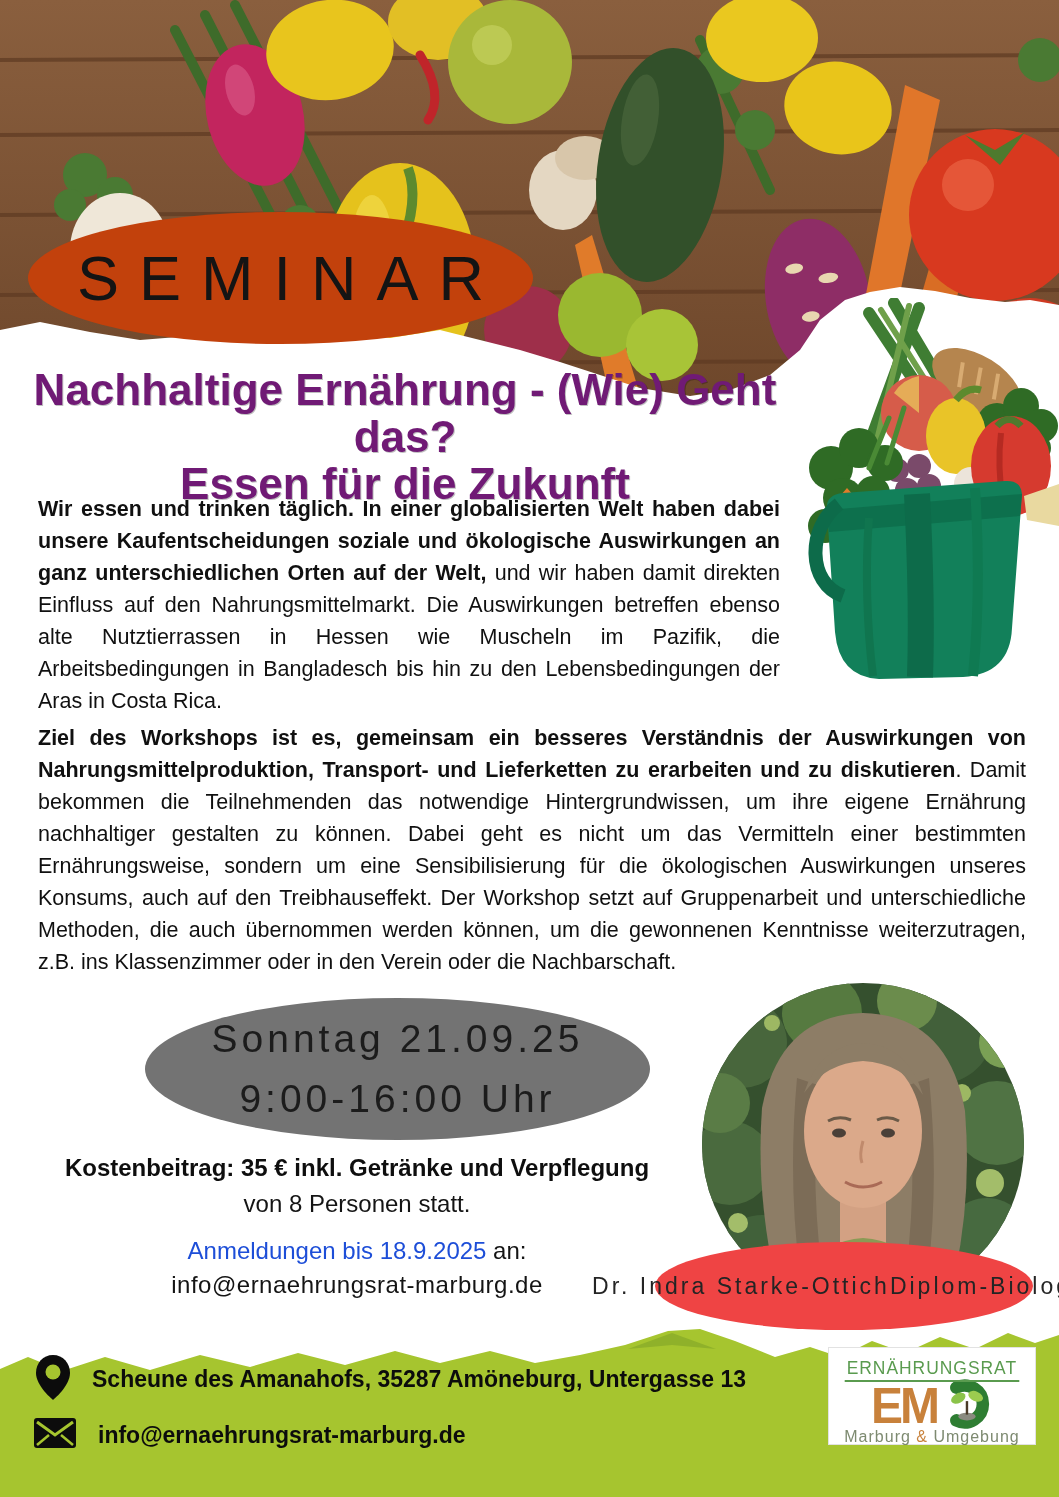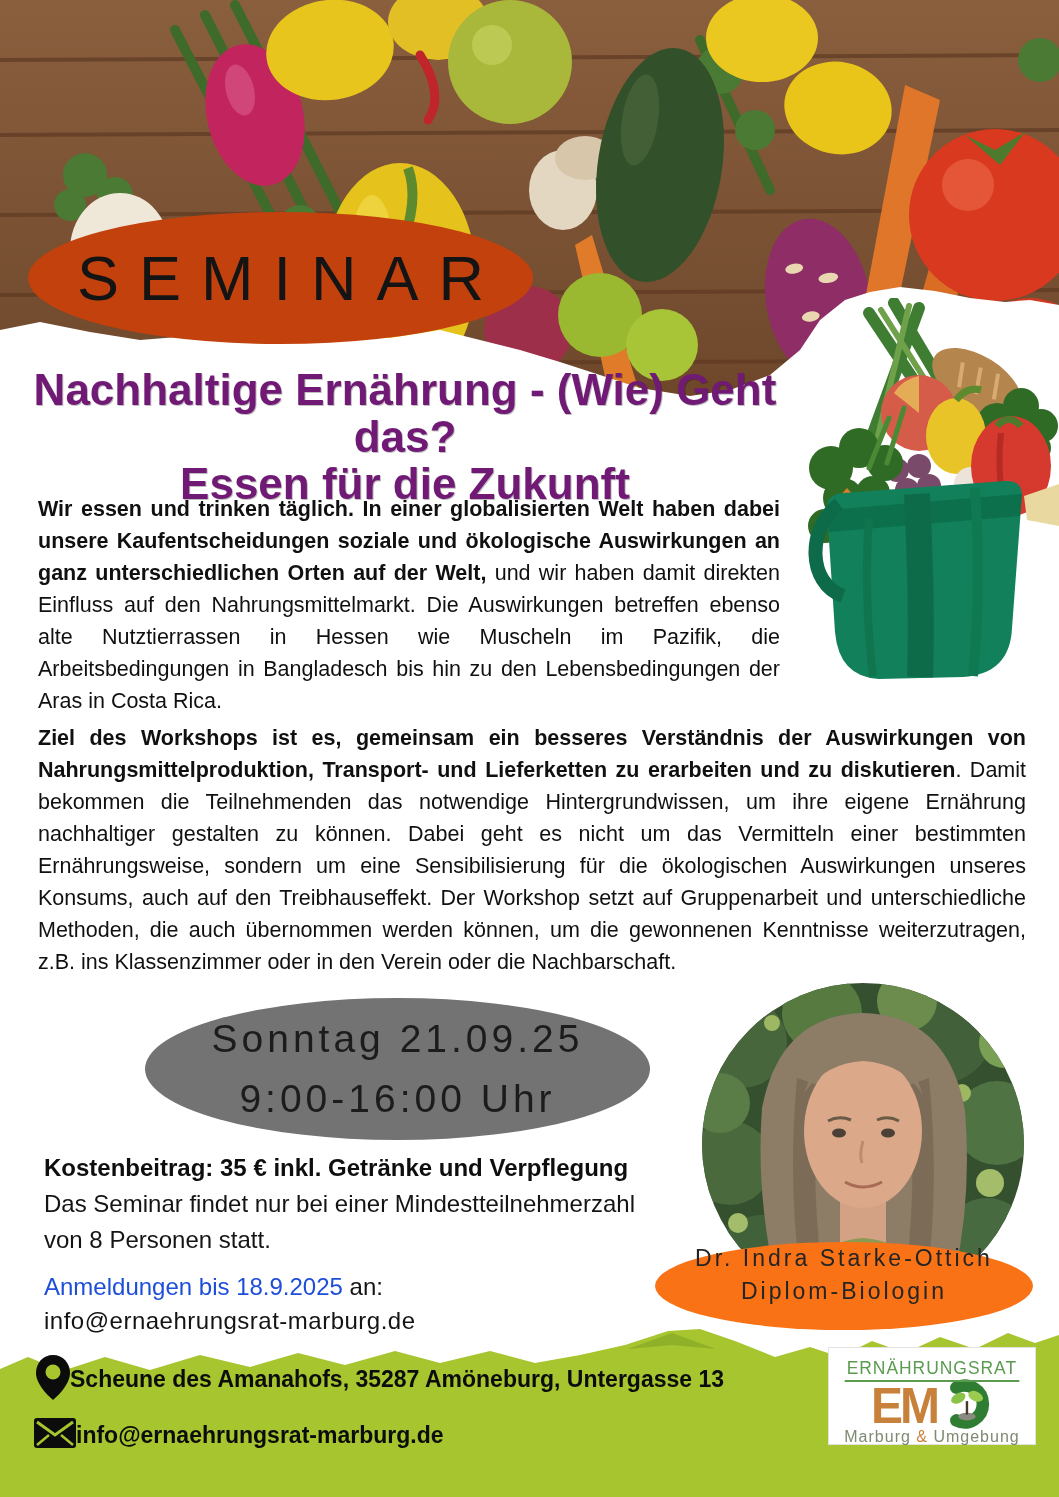"Kostenbeitrag: 35 € inkl. Getränke" .cost-block { left: 44px -> 27px; text-align: left -> center }
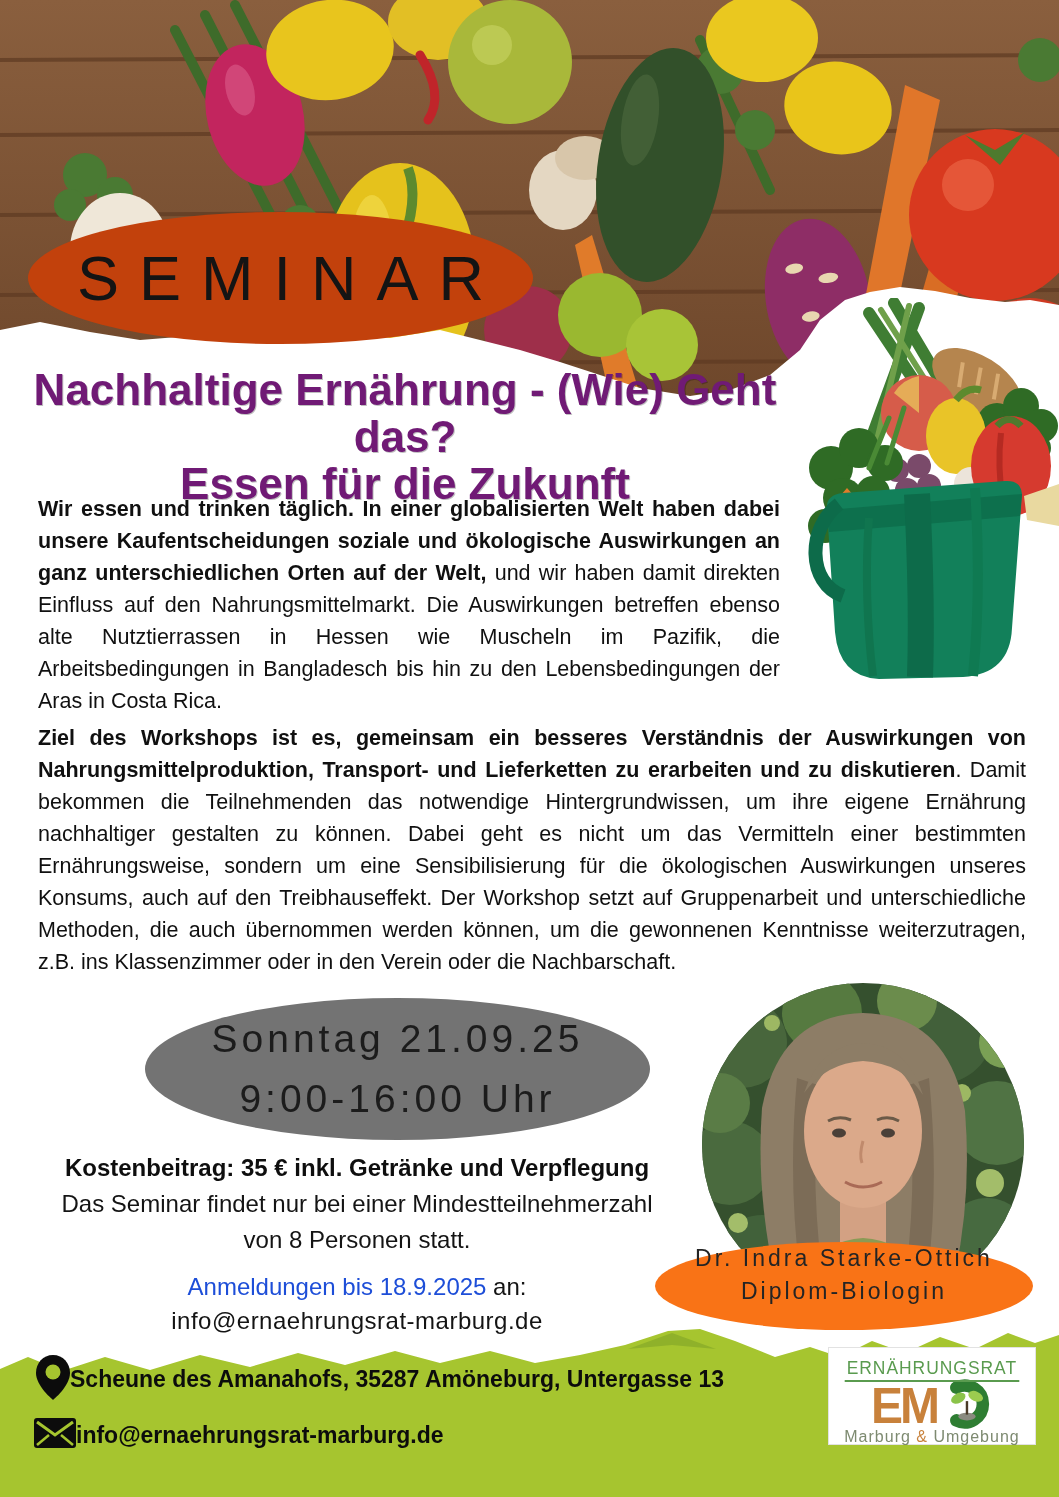"Das Seminar findet nur bei" div.min-line { html: <div>Das Seminar findet nur bei einer Mindestteilnehmerzahl</div> -> none }
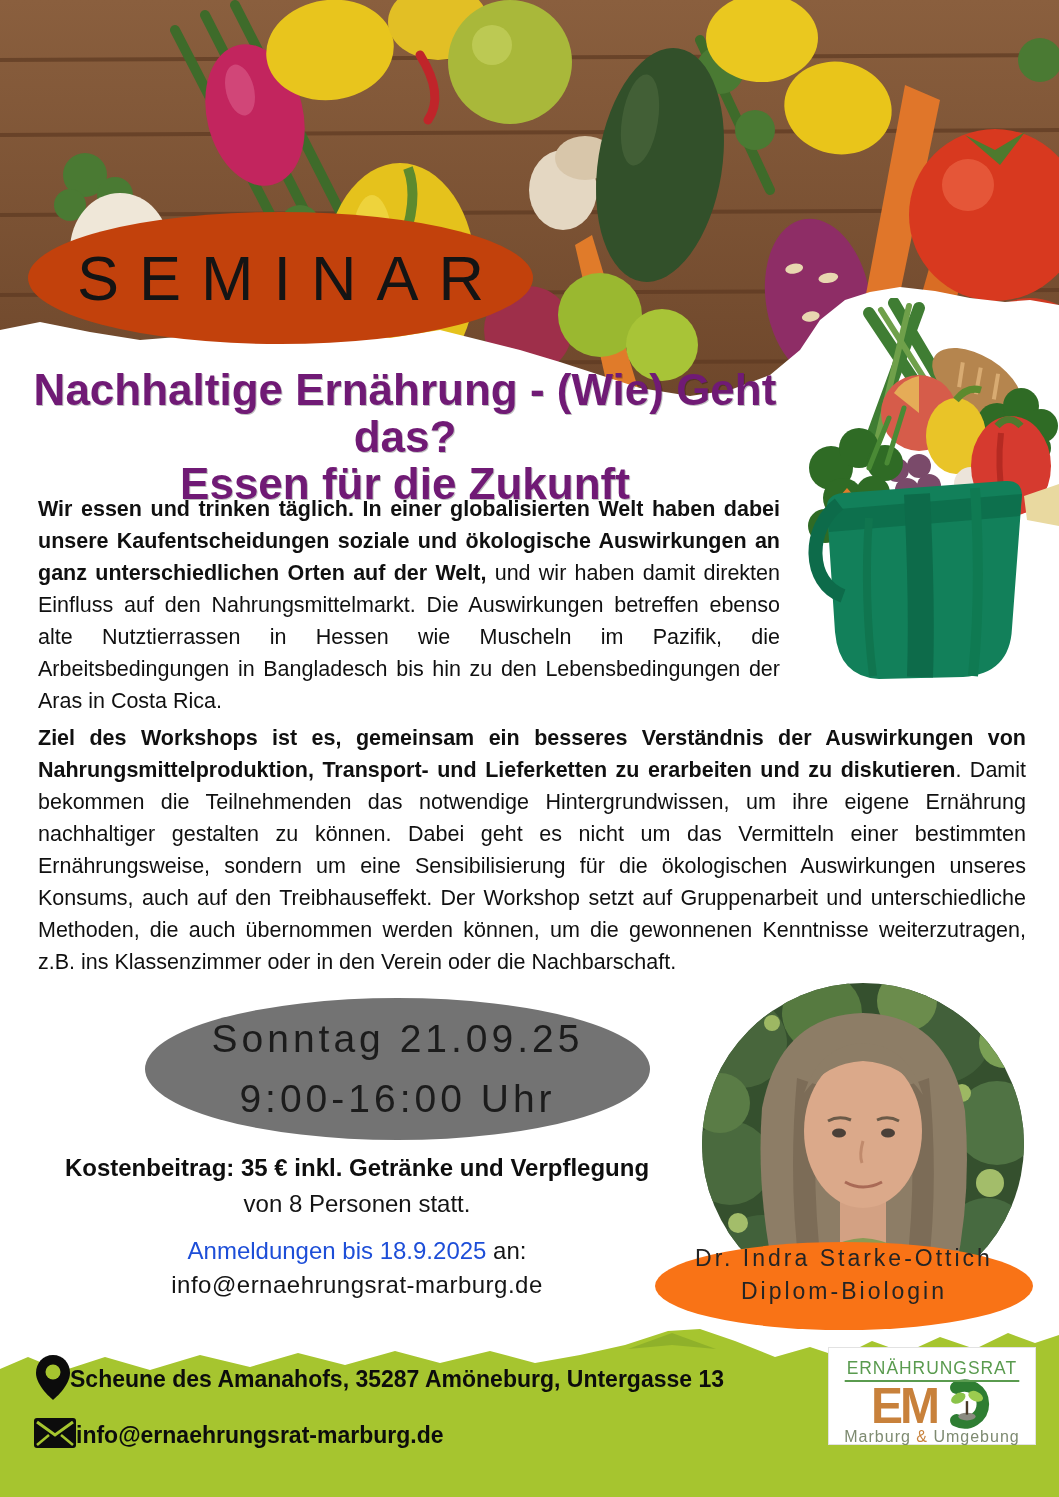"Dr. Indra Starke-Ottich" .speaker-oval { background: #f97316 -> #ef4444; flex-direction: column -> row; justify-content: none -> center }
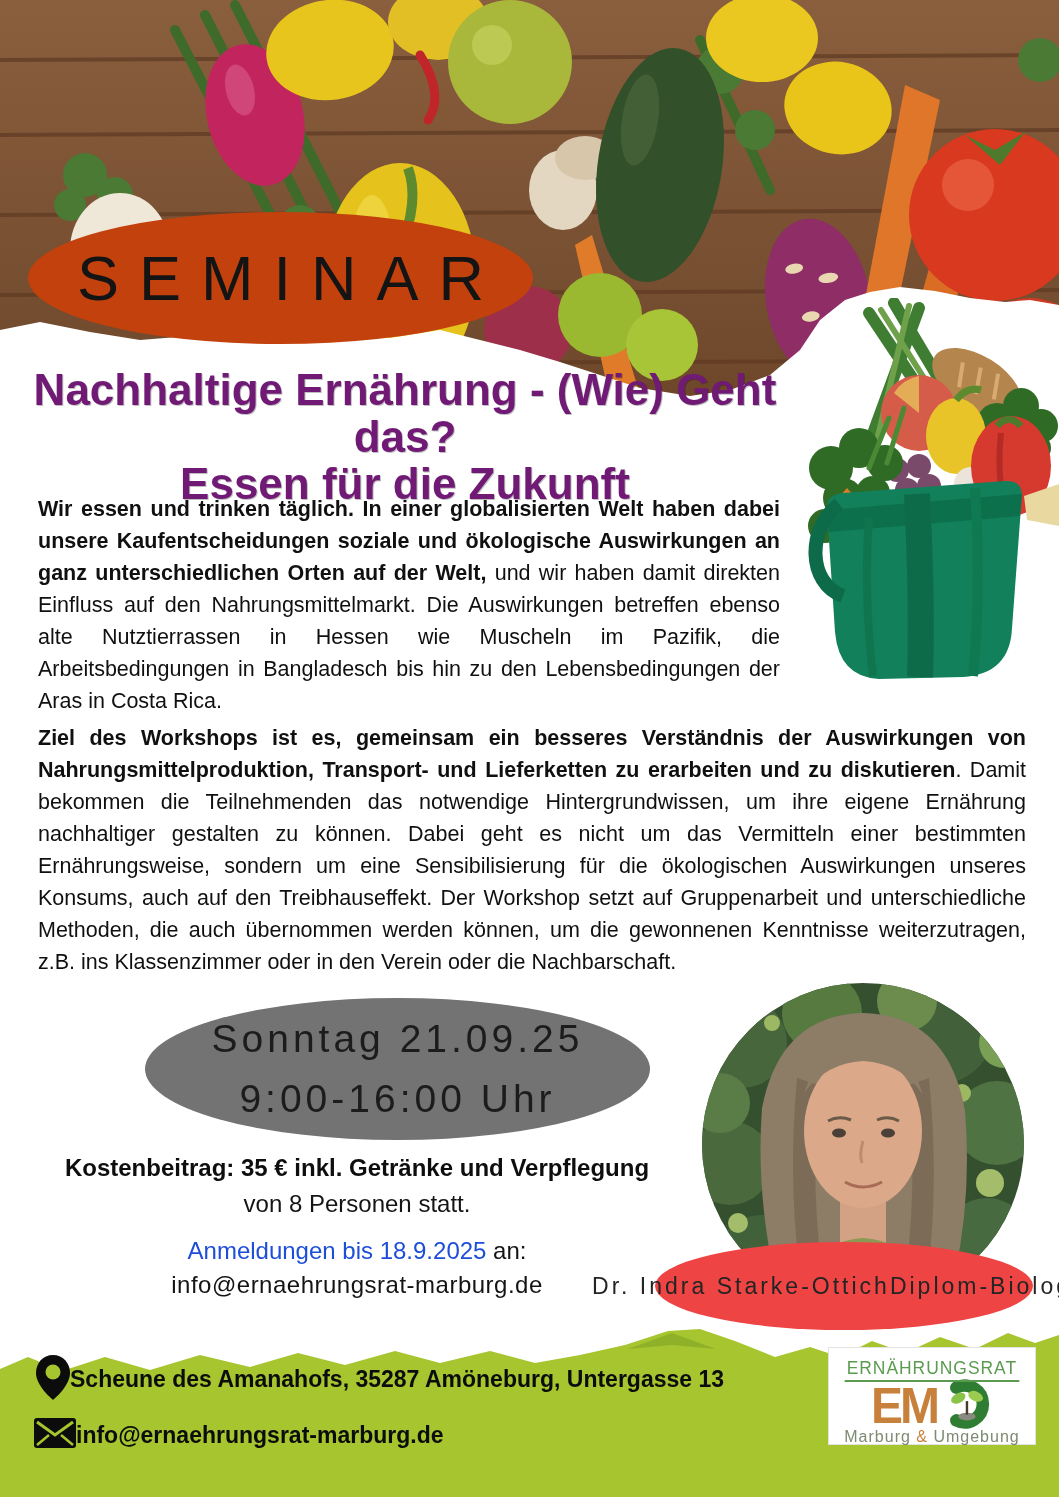"Scheune des Amanahofs, 35287 Amöneburg," .footer-row { gap: none -> 22px }
